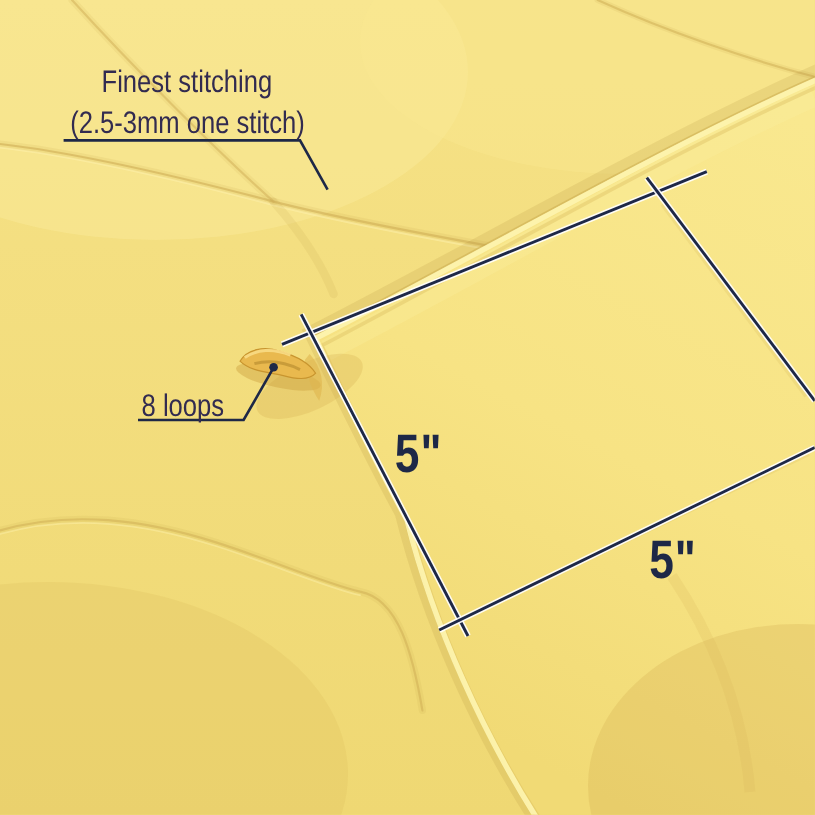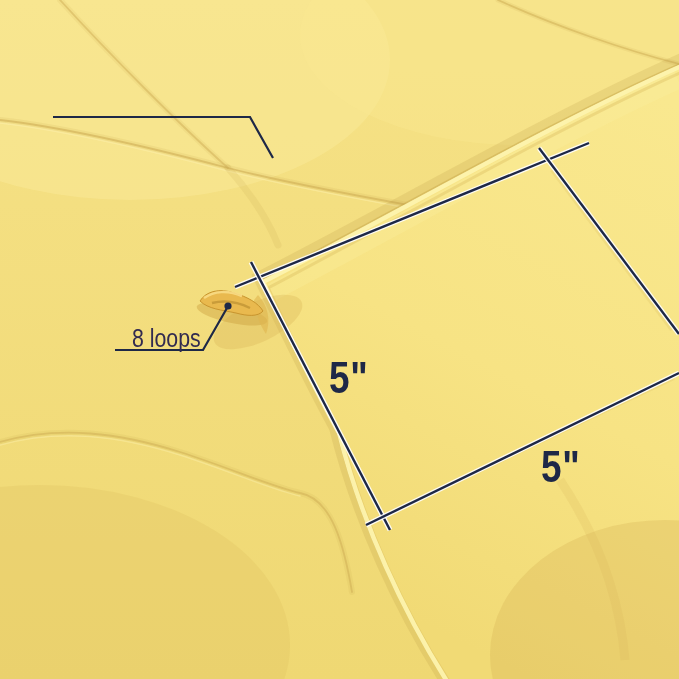"Finest stitching" div.label { html: none -> <div> <span>Finest stitching</span><br> <span>(2.5-3mm one stitch)</span> </div> }
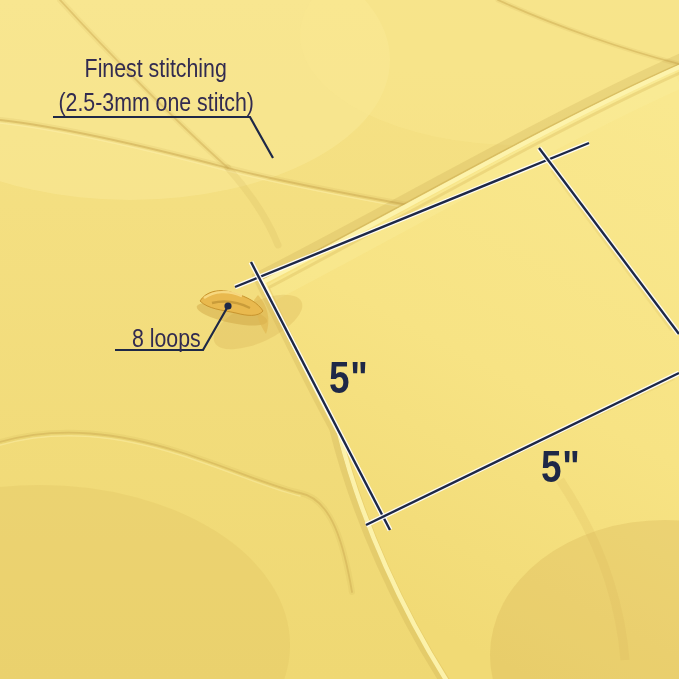"8 loops" #loops-label { left: 132px -> 118px }
